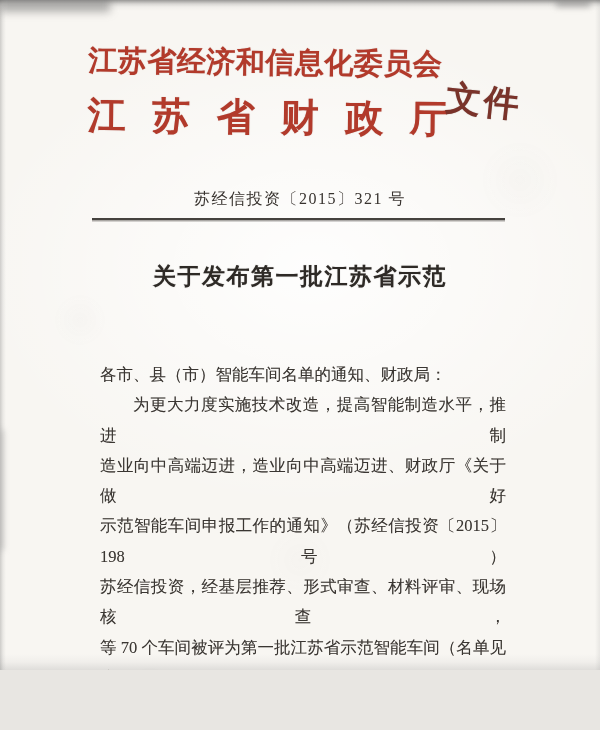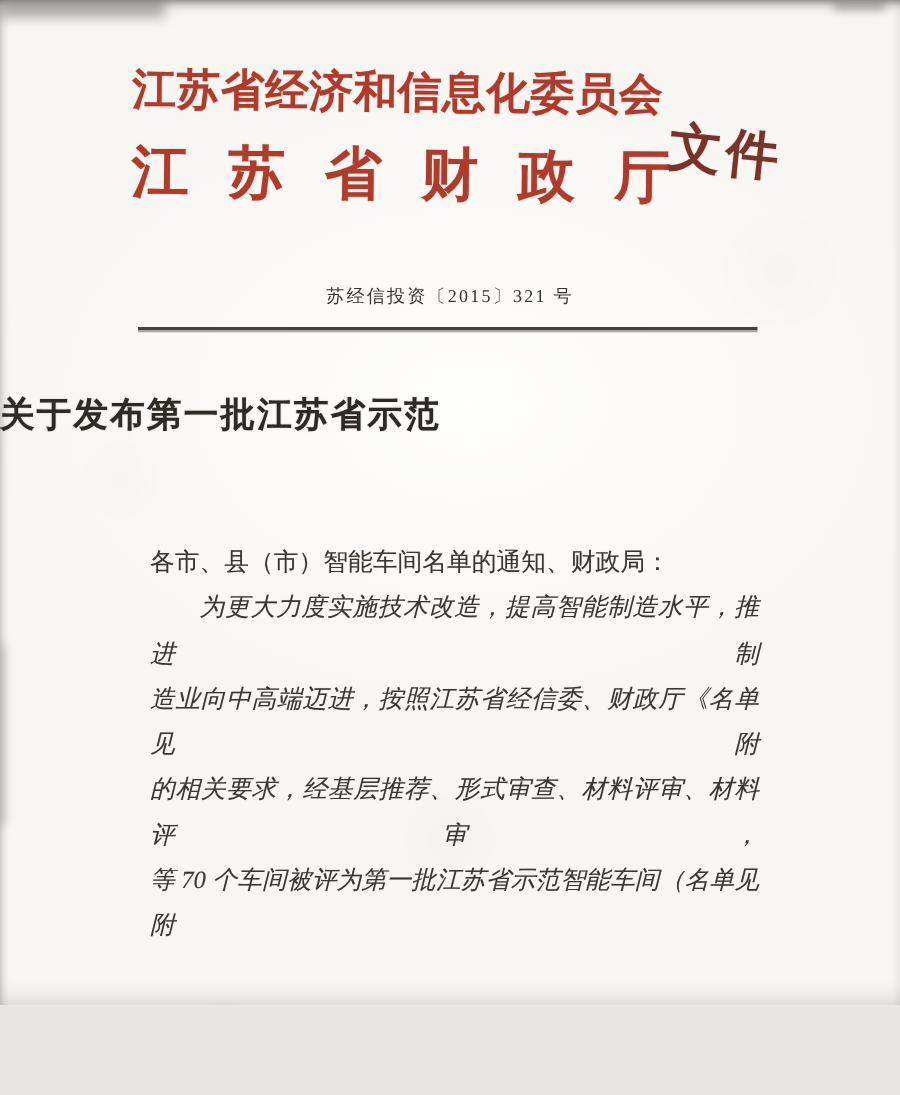"苏经信投资〔2015〕321 号" .doc-number { font-size: 12px -> 16px }
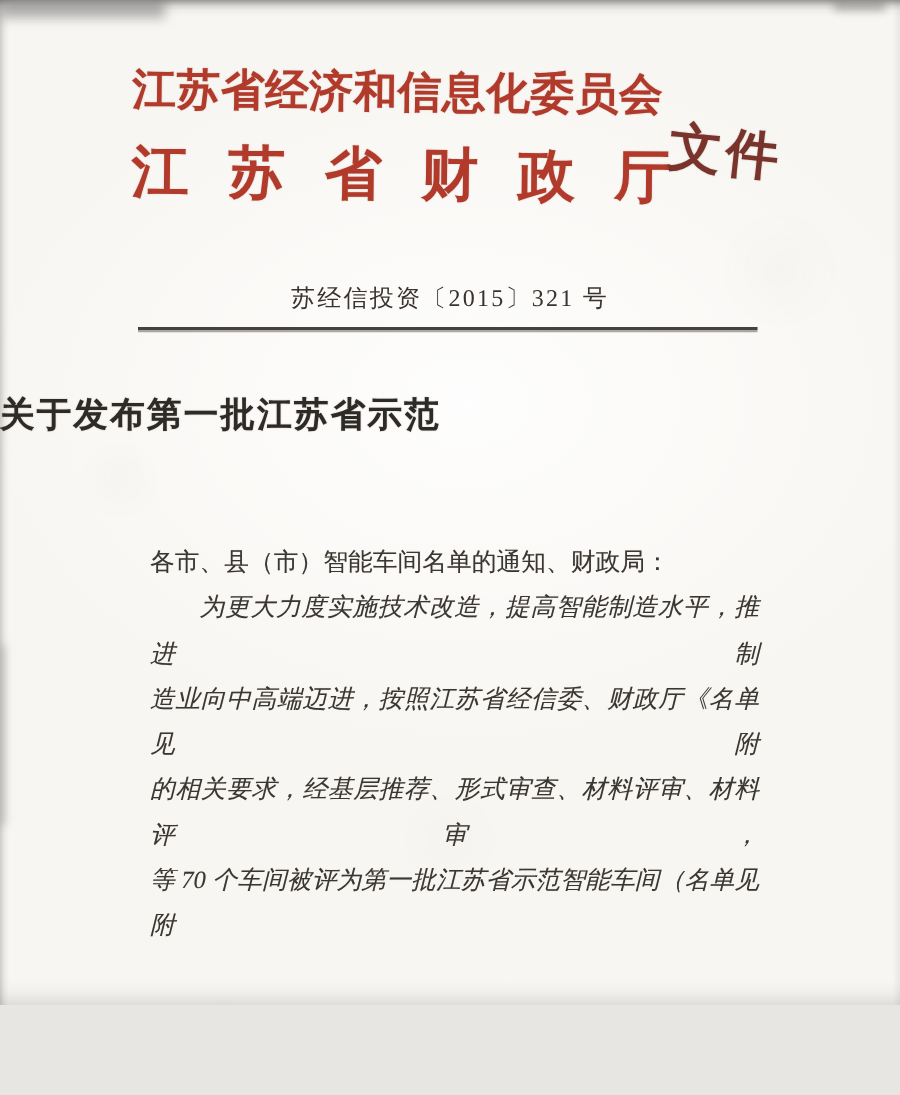"关于发布第一批江苏省示范" .doc-title { text-align: none -> center }
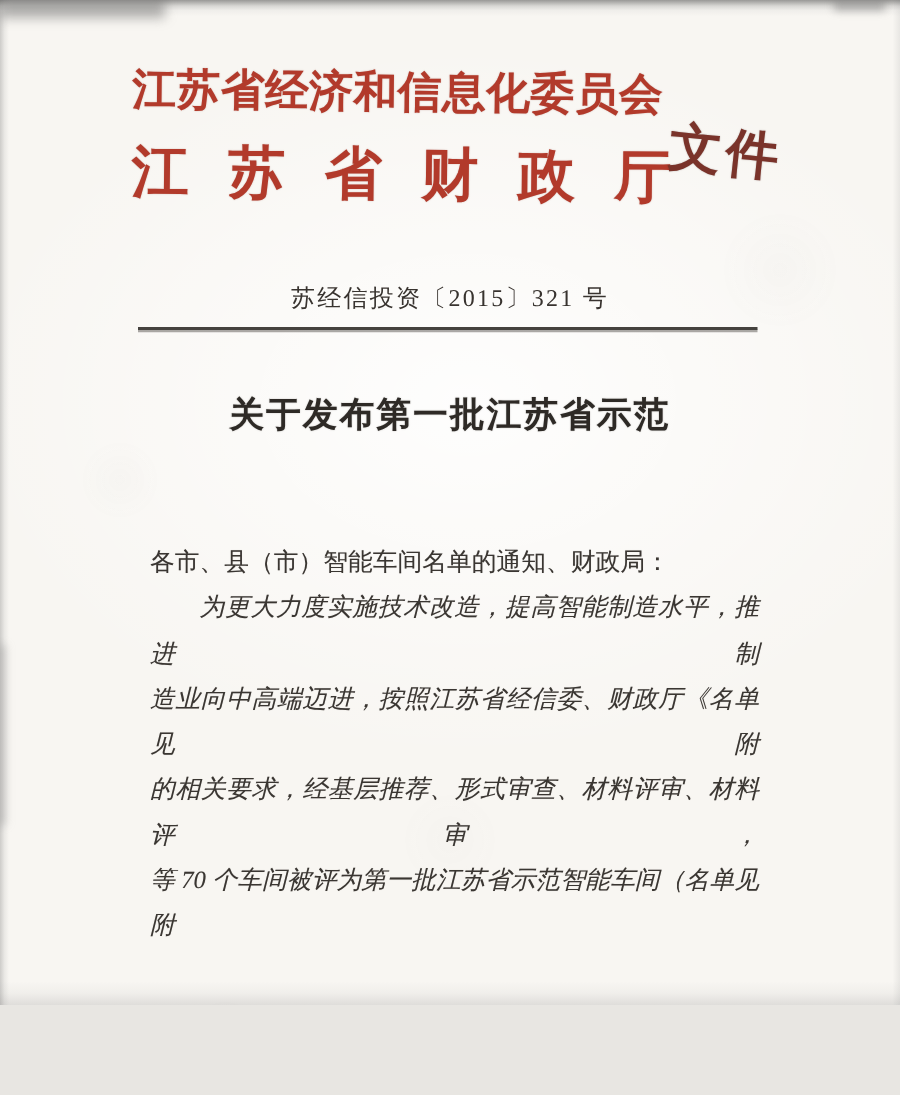"为更大力度实施技术改造，提高智能制造水平，推进制" .body-line.fill { font-style: italic -> none }
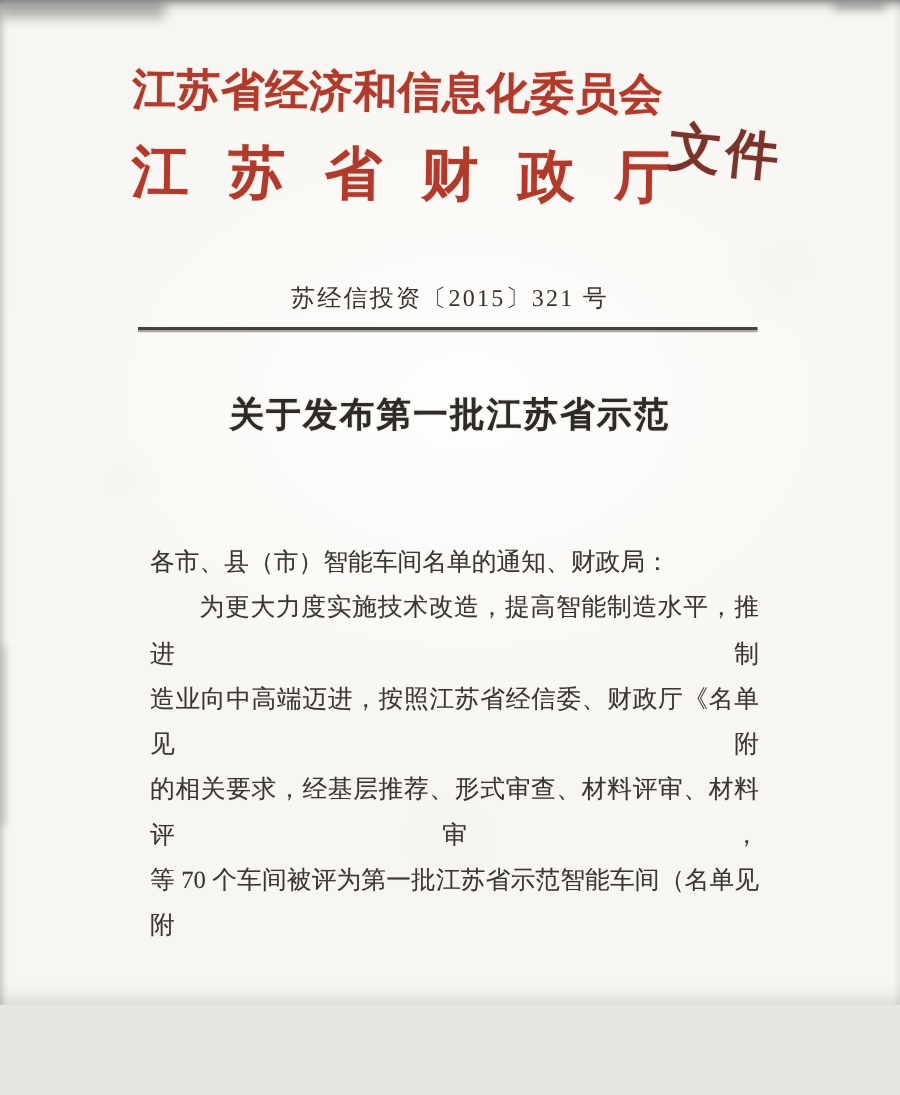"造业向中高端迈进，按照江苏省经信委、财政厅《名单见附" div.body-line { text: 按照江苏省经信委、财政厅《名单见附 -> 造业向中高端迈进、财政厅《关于做好 }
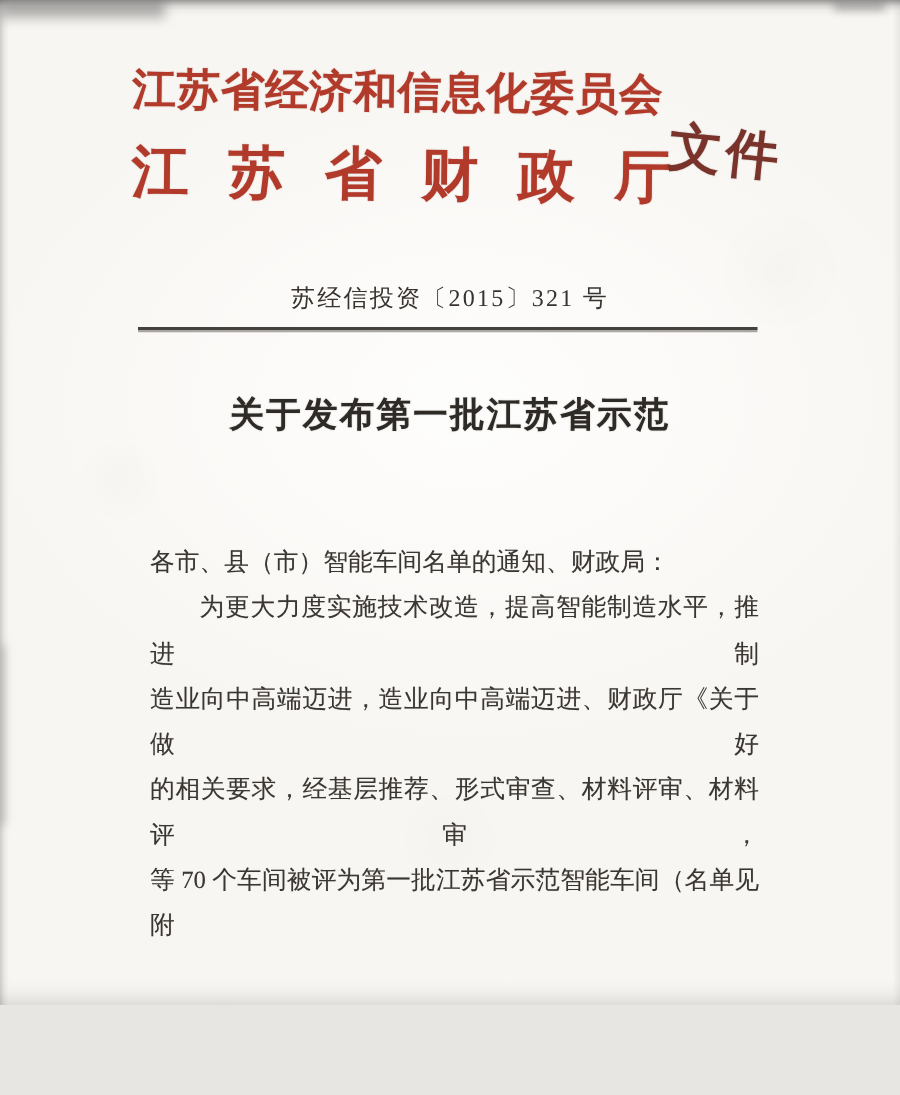"示范智能车间申报工作的通知》（苏经信投资〔2015〕198 号）" div.body-line { html: none -> <div>示范智能车间申报工作的通知》（苏经信投资〔2015〕198 号）</div> }
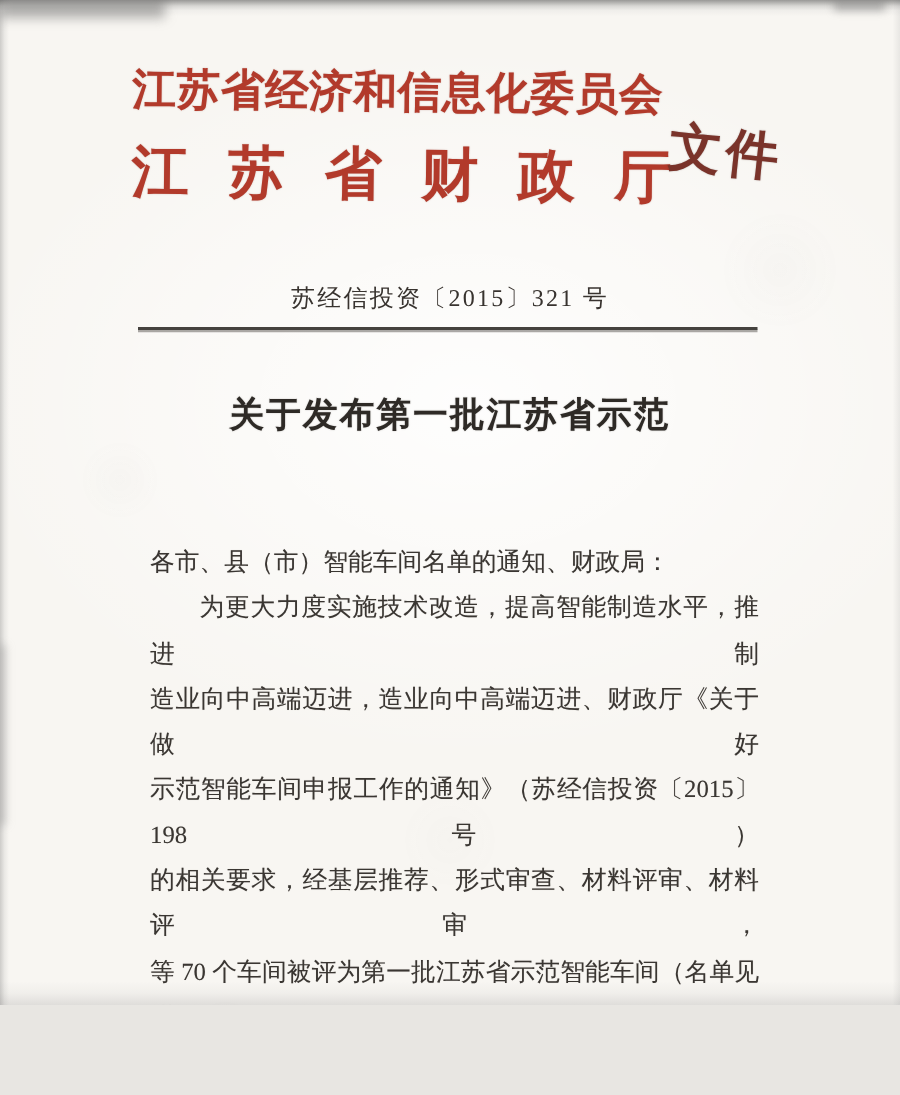"的相关要求，经基层推荐、形式审查、材料评审、材料评审，" div.body-line { text: 的相关要求，经基层推荐、形式审查、材料评审、材料评审 -> 苏经信投资，经基层推荐、形式审查、材料评审、现场核查 }
